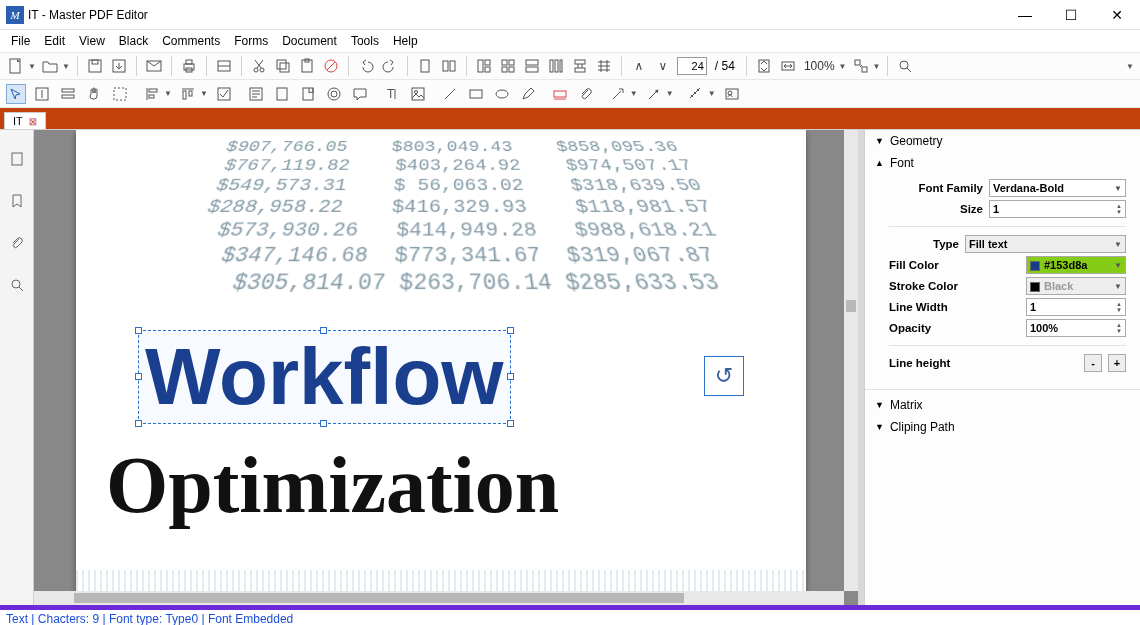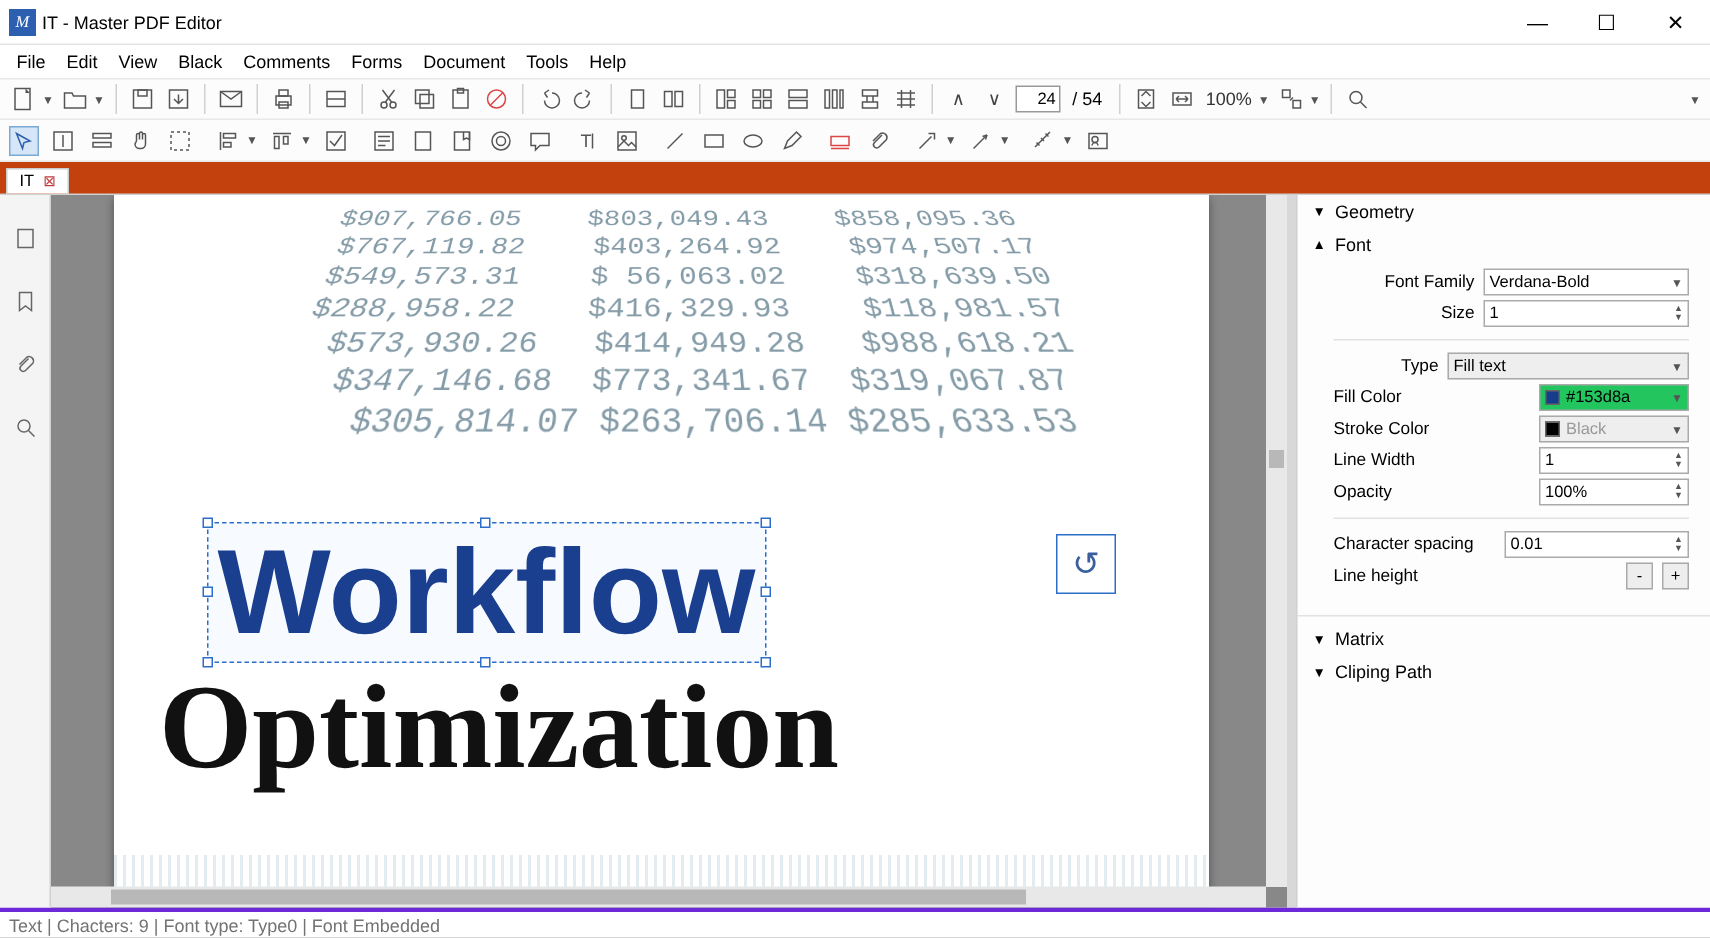"Font Family" .rpanel .row { font-weight: none -> bold }
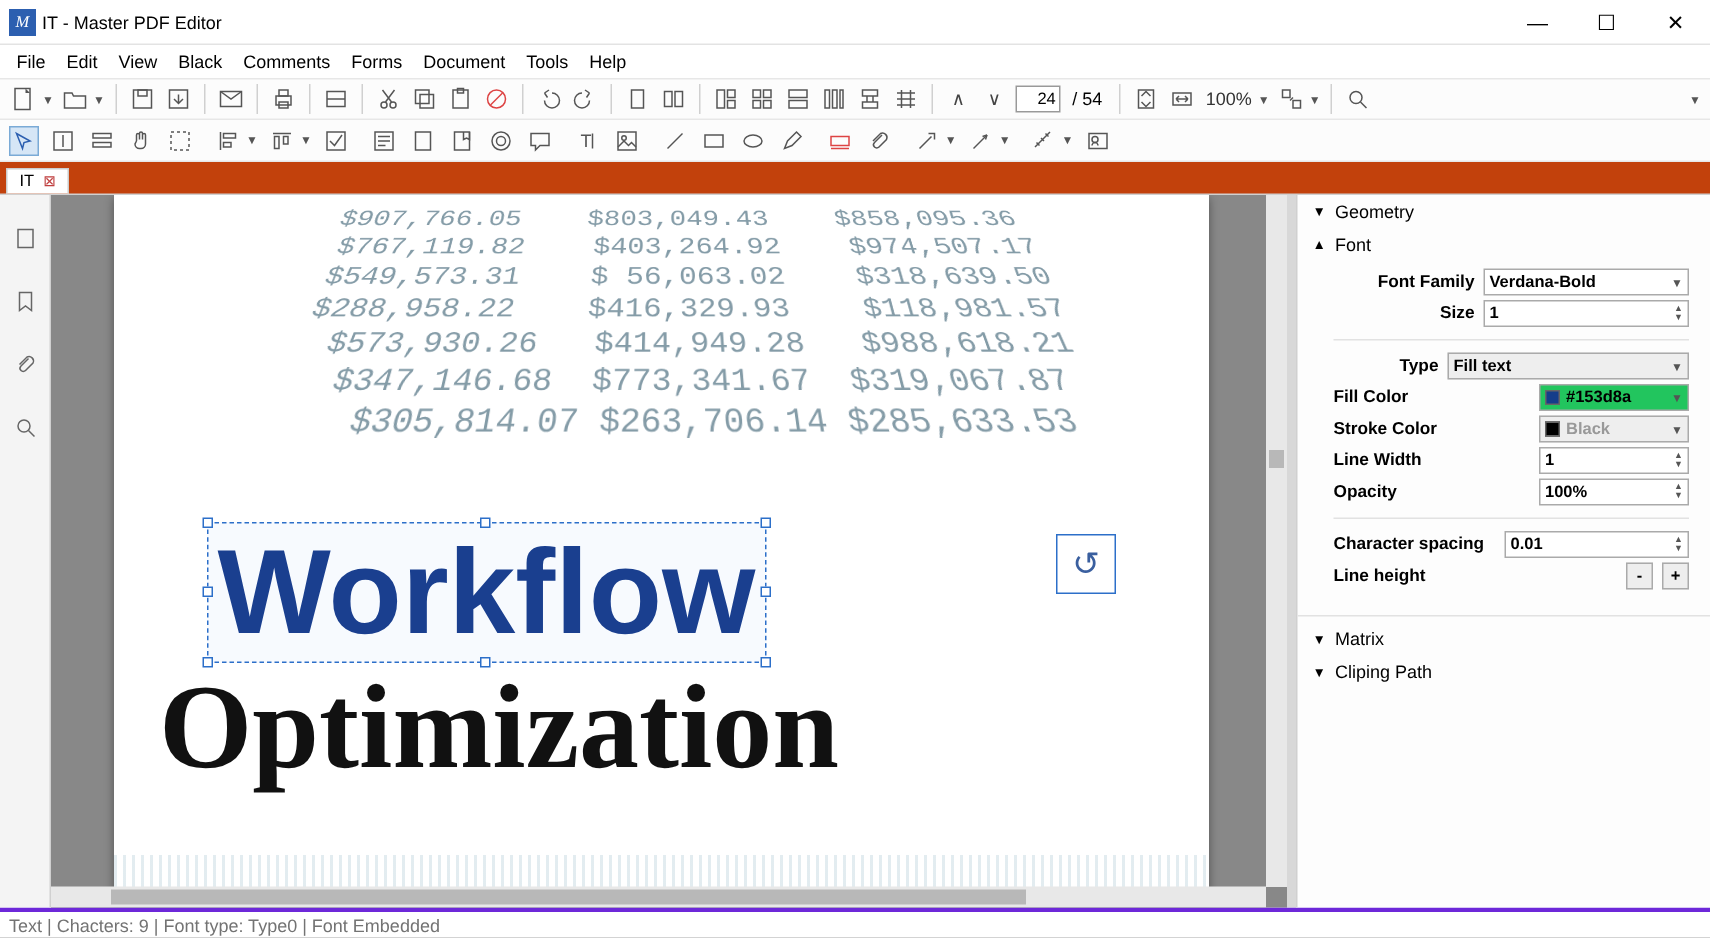"#153d8a" div.combo { background: #22c55e -> #84cc16 }
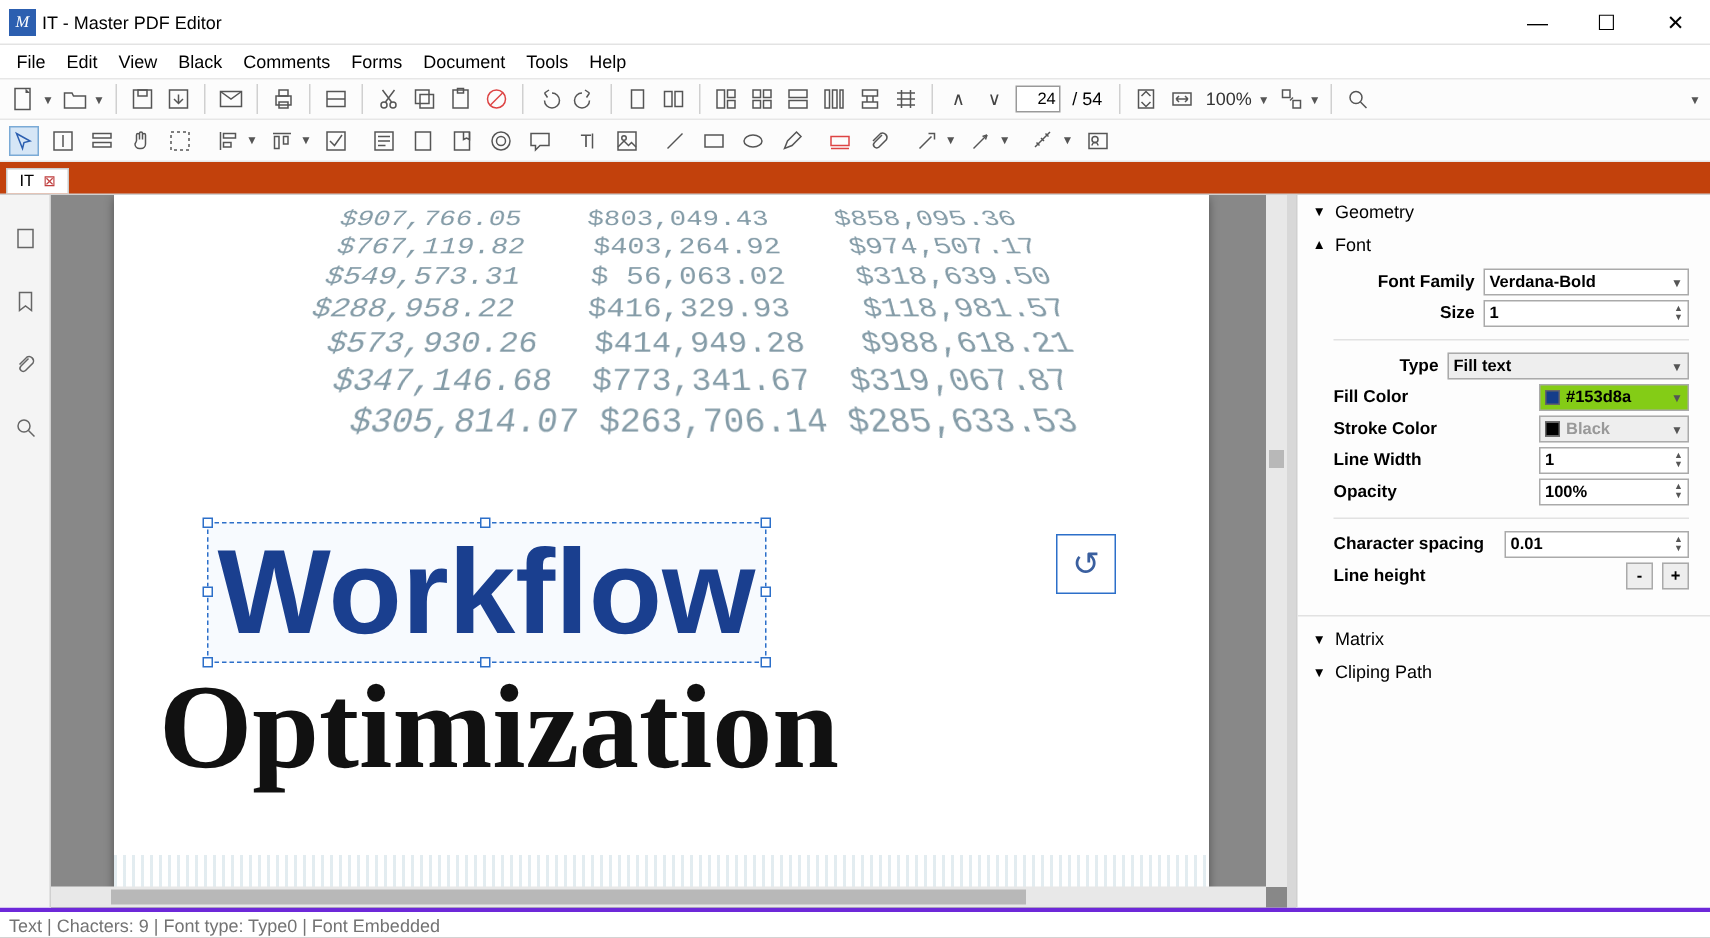"Workflow" .page .sel-text { top: 218px -> 200px }
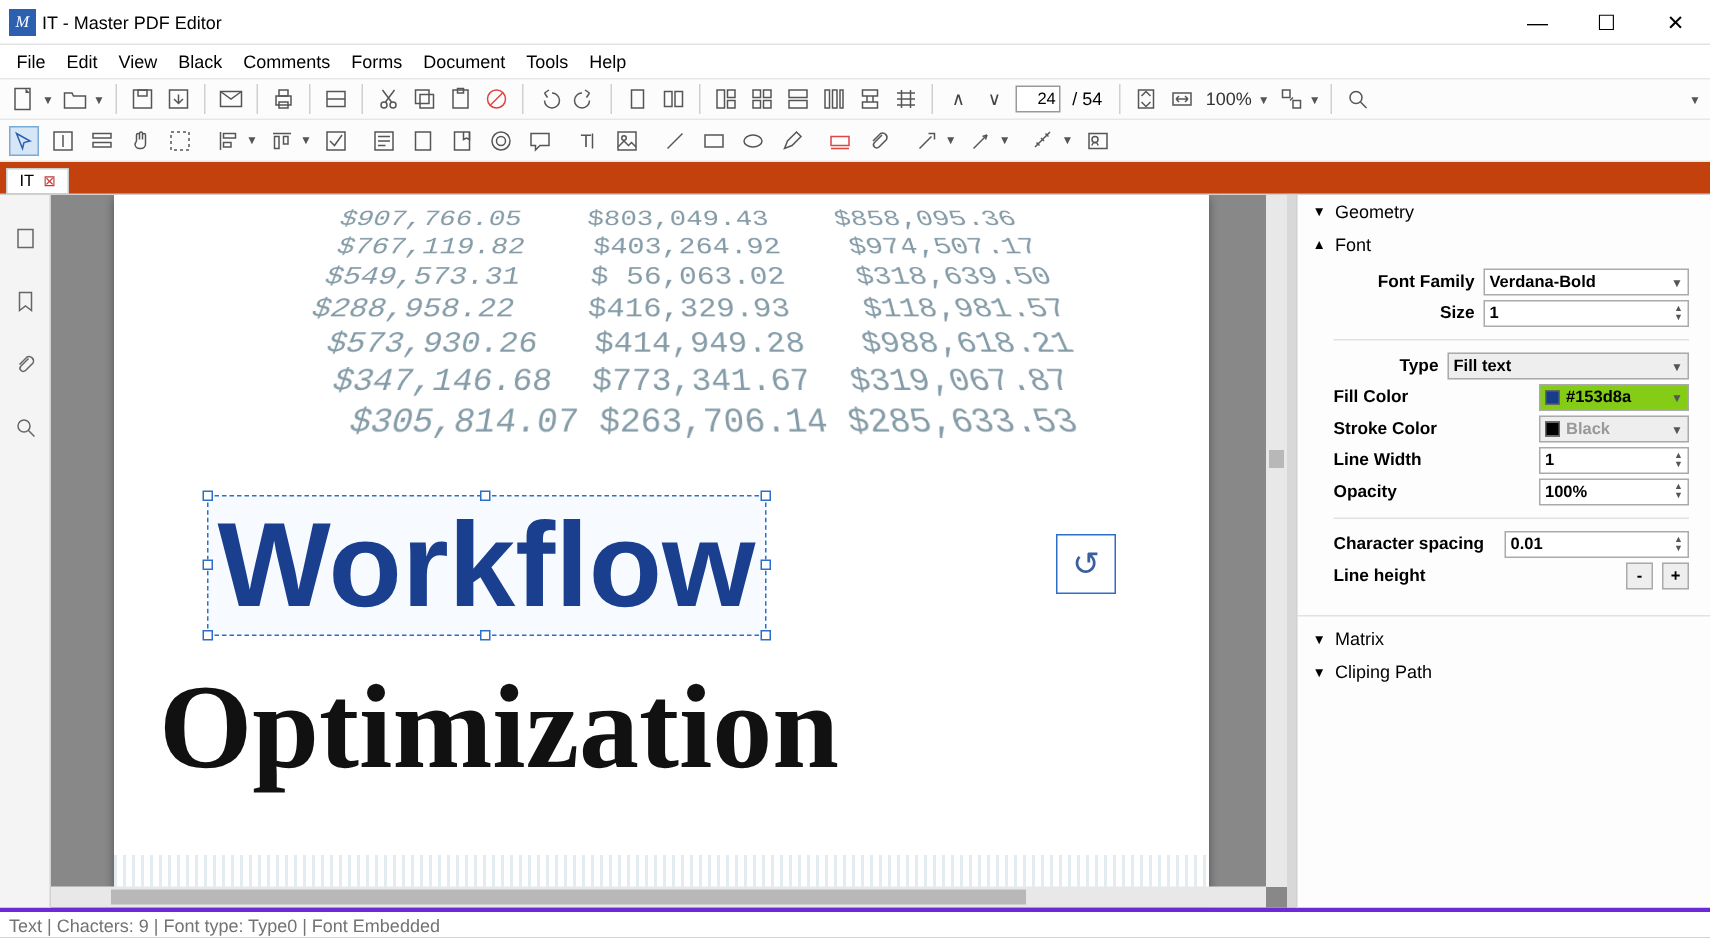"Character spacing" div.row { html: <div> <label>Character spacing</label> <div> <span>0.01</span> <span>▲<br>▼</span> </div> </div> -> none }
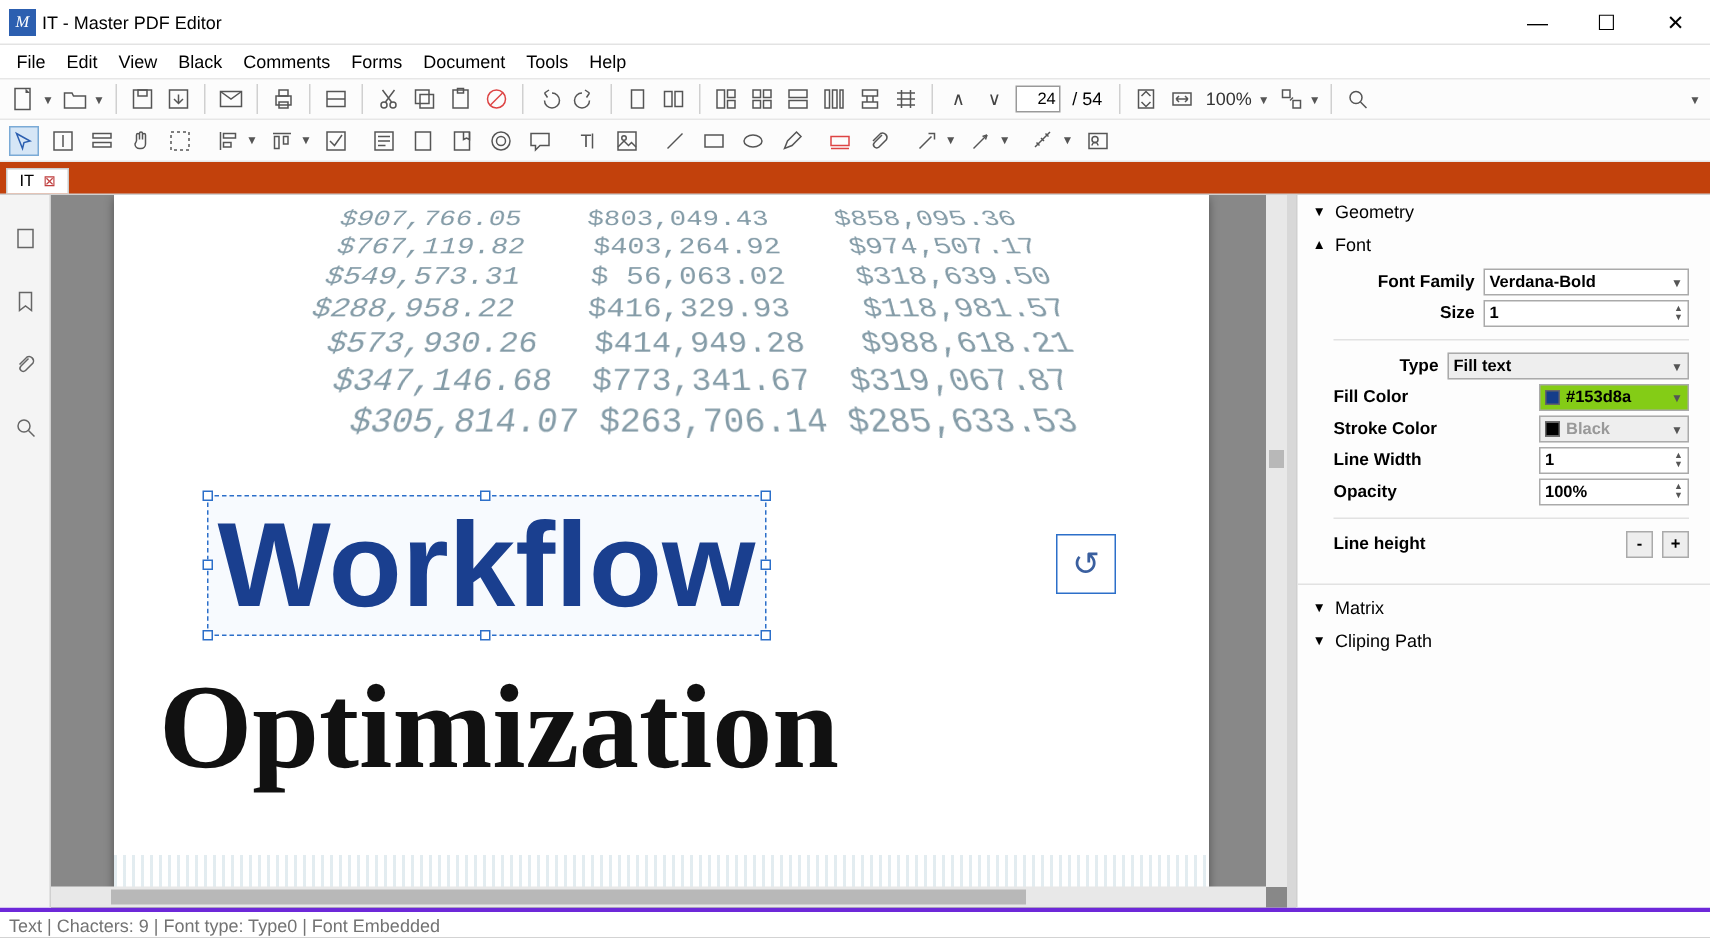"Text | Chacters: 9 |" .statusbar { border-top: 3px solid #6d28d9 -> 5px solid #6d28d9; color: #737373 -> #1d4ed8 }
